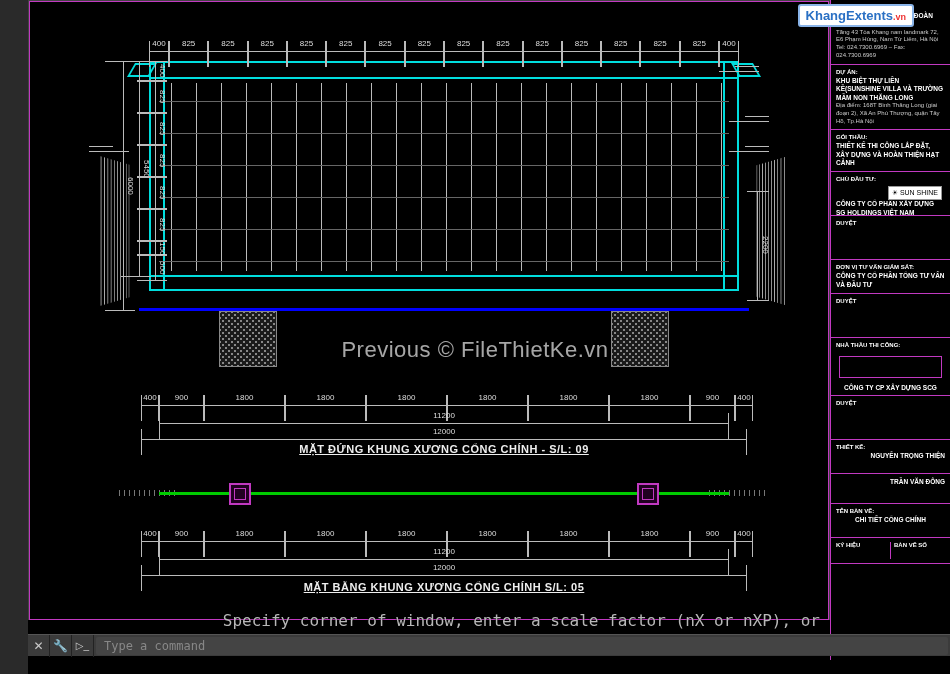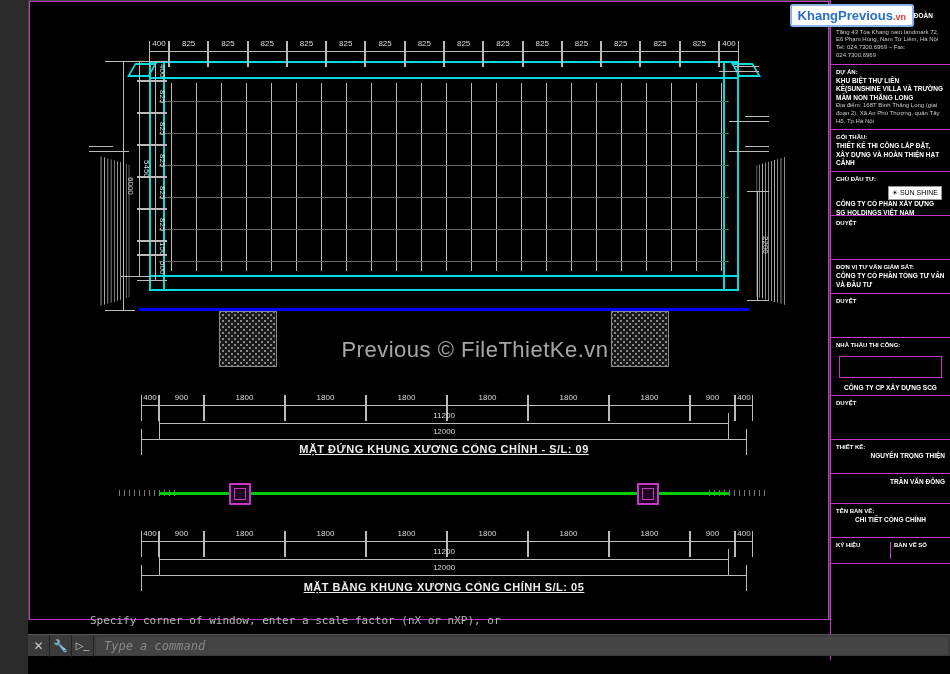"Previous" span { text: Previous -> Extents }
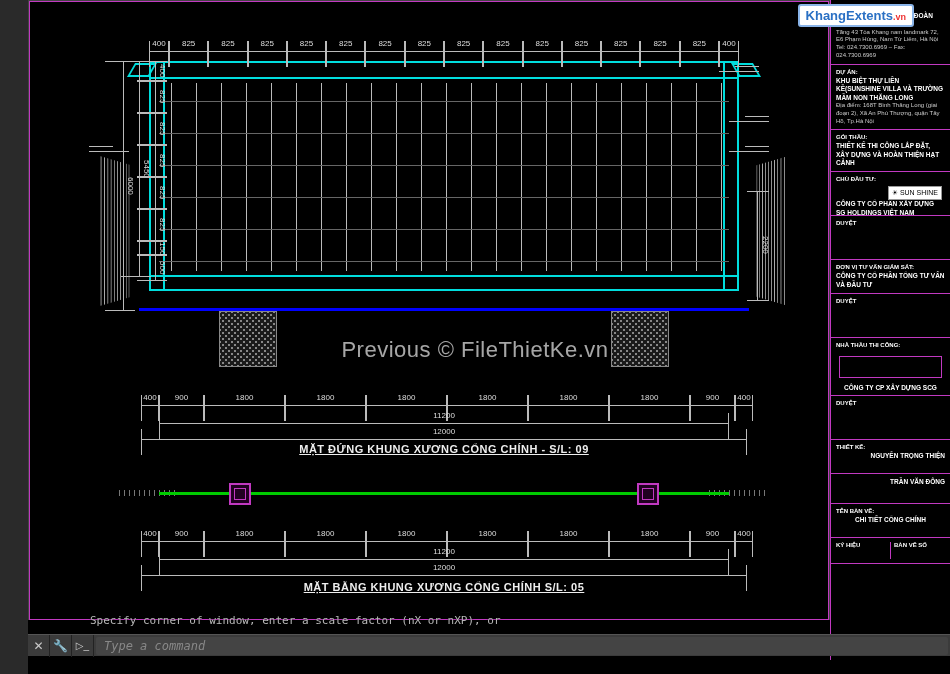"Specify corner of window, enter" .cmd-history { font-size: 11px -> 16px; text-align: none -> right }
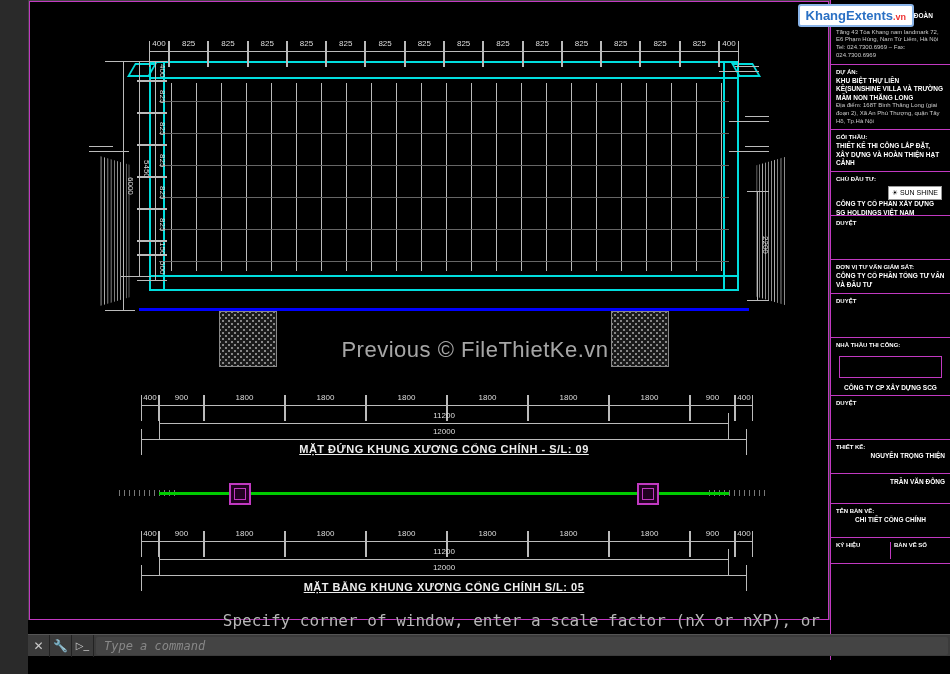"Type a command" .cmd-bar .input { font-style: italic -> none }
